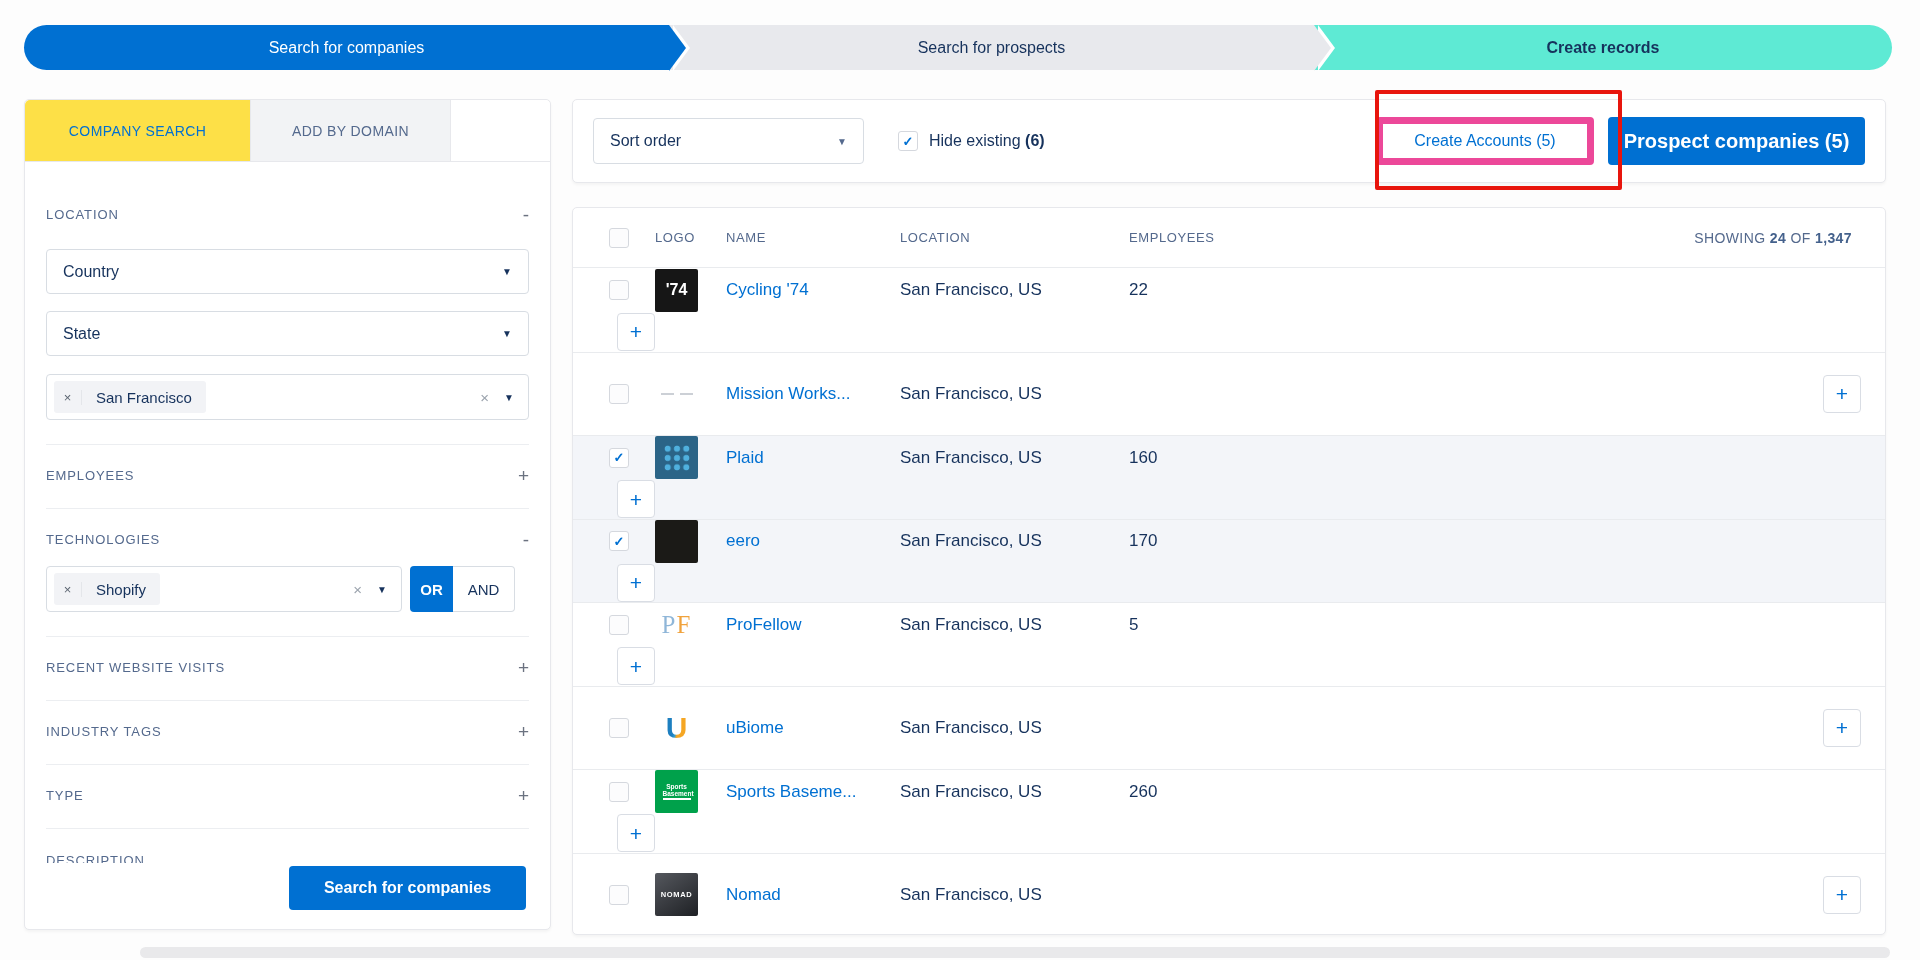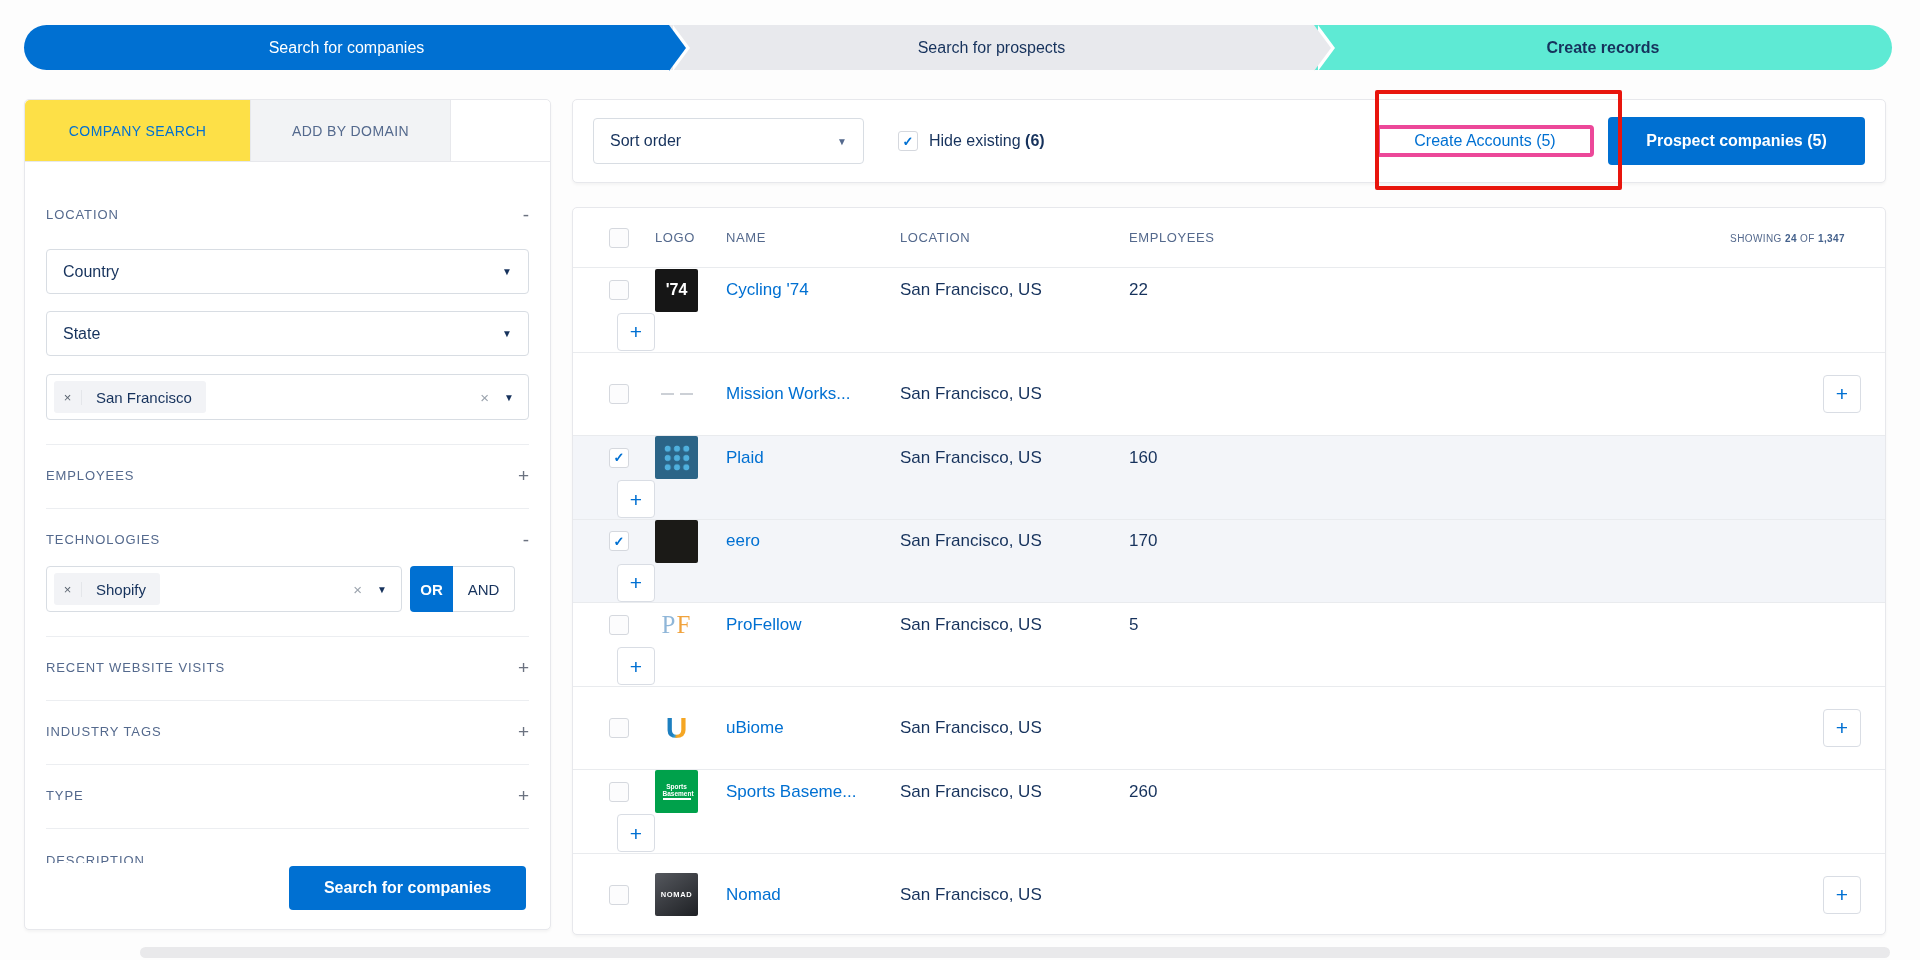"Create Accounts (5)" .btn-create { border: 4px solid #ec4899 -> 7px solid #ec4899; height: 32px -> 48px }
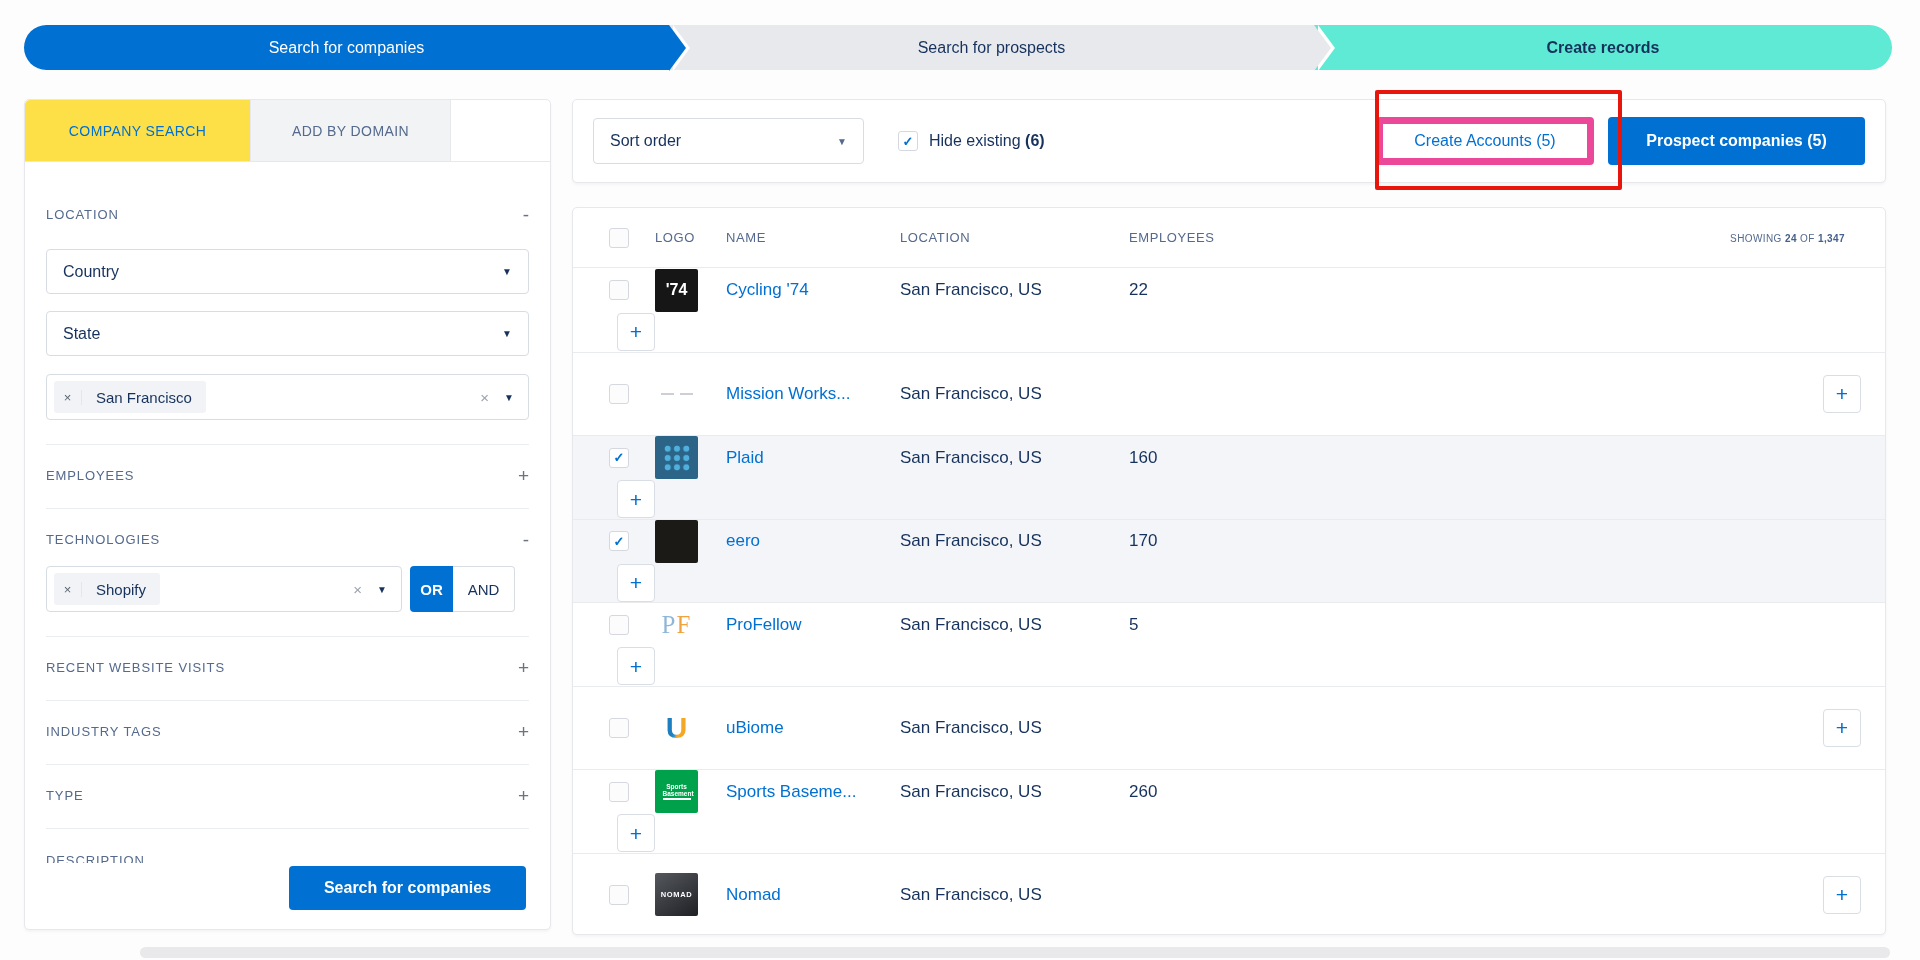"Prospect companies (5)" .btn-prospect { font-size: 16px -> 20px }
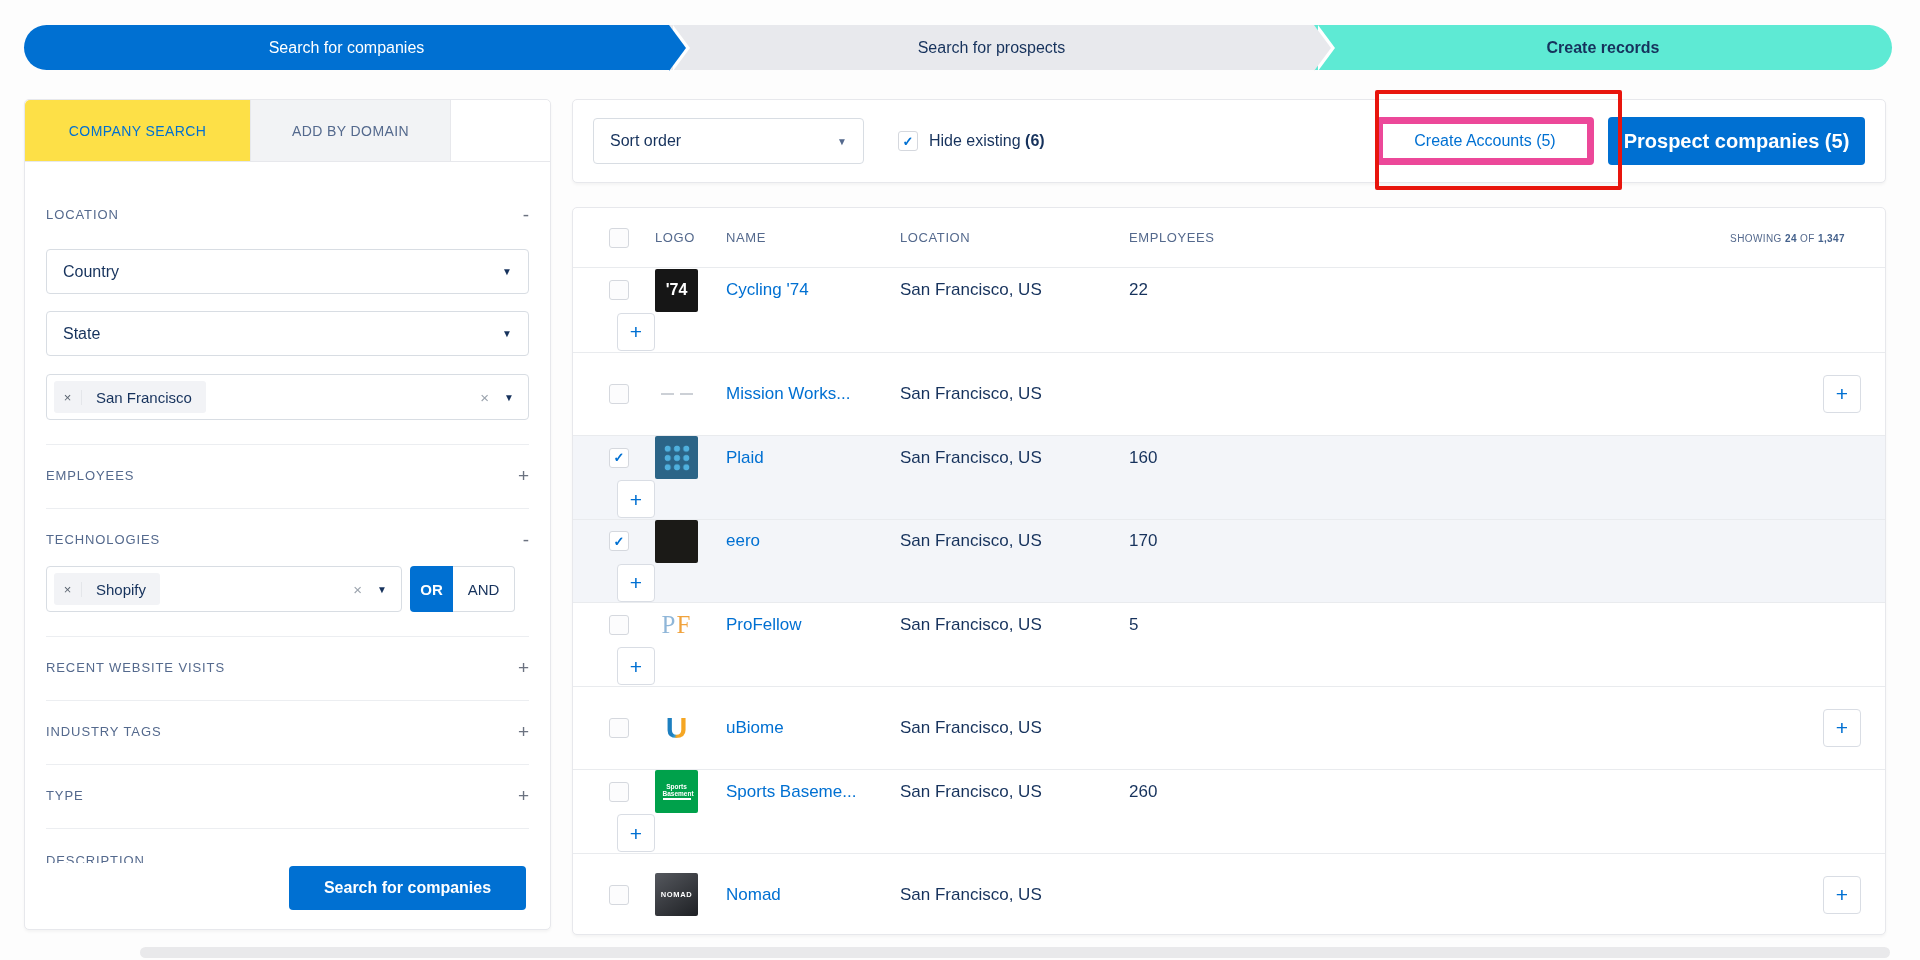"SHOWING 24 OF 1,347" .showing { font-size: 10px -> 14px; right: 40px -> 33px }
